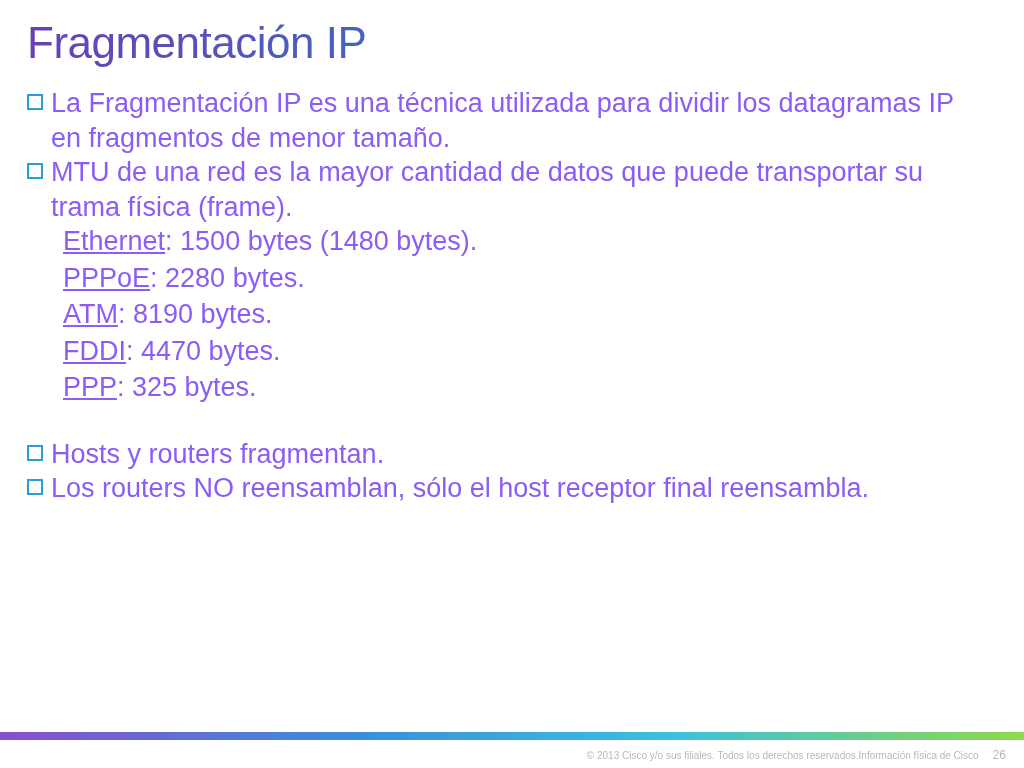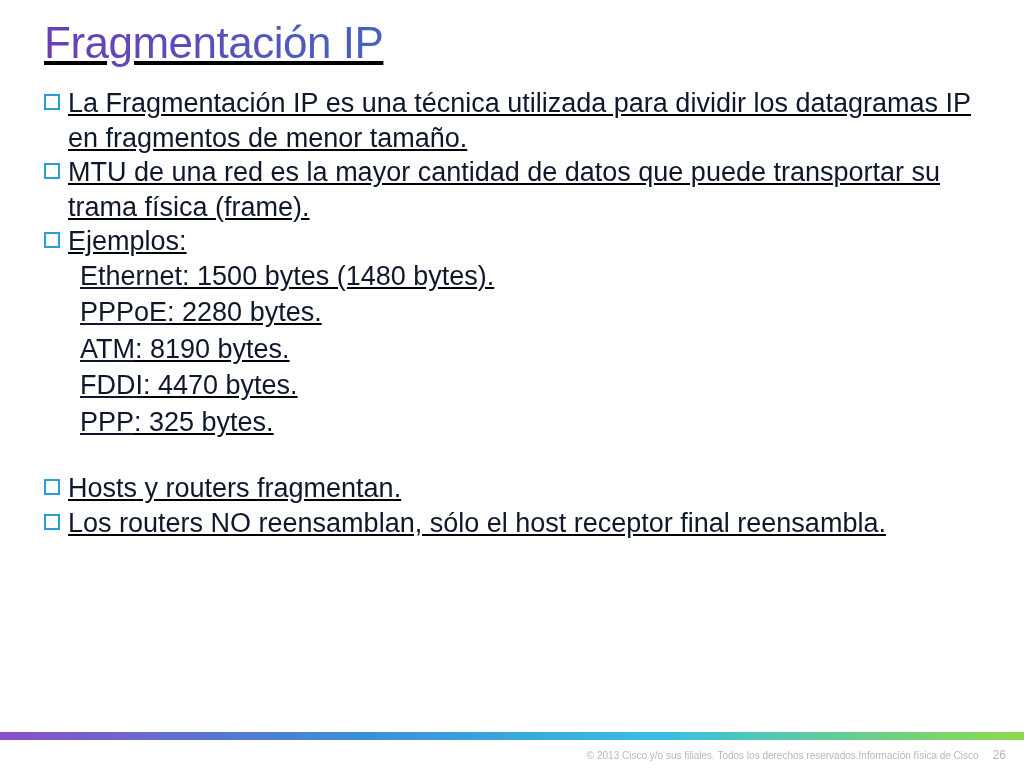"Fragmentación IP" .slide { padding: 18px 38px 0 44px -> 18px 38px 0 27px; text-decoration: underline -> none }
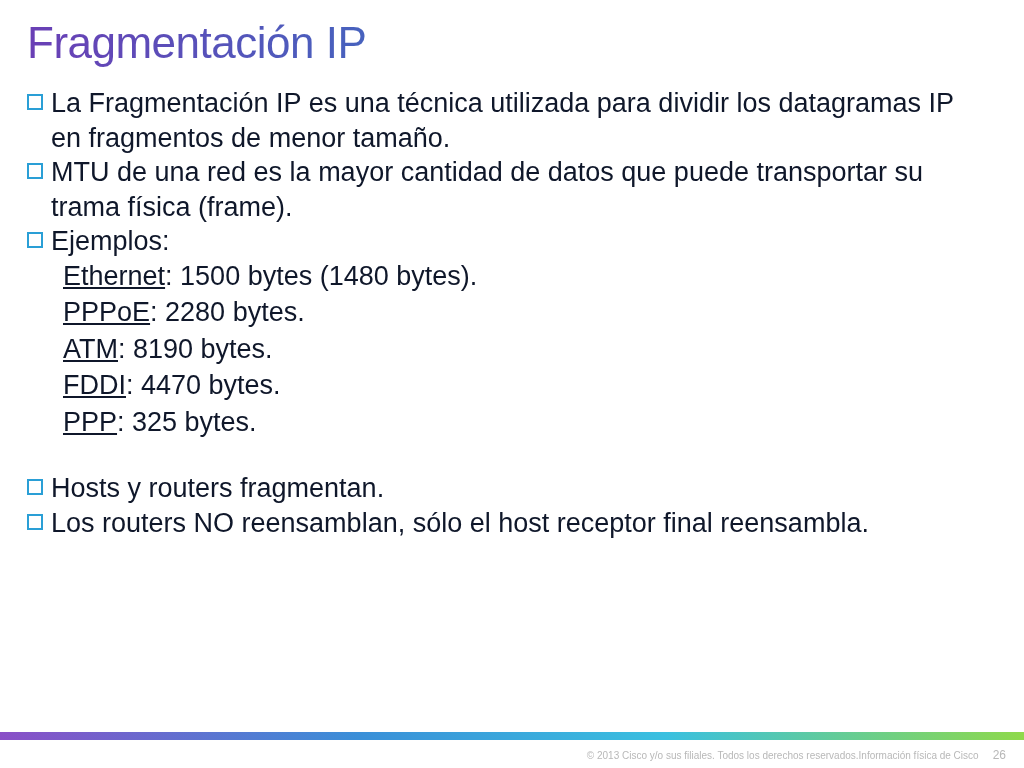"La Fragmentación IP es una" .content { color: #0f172a -> #8b5cf6 }
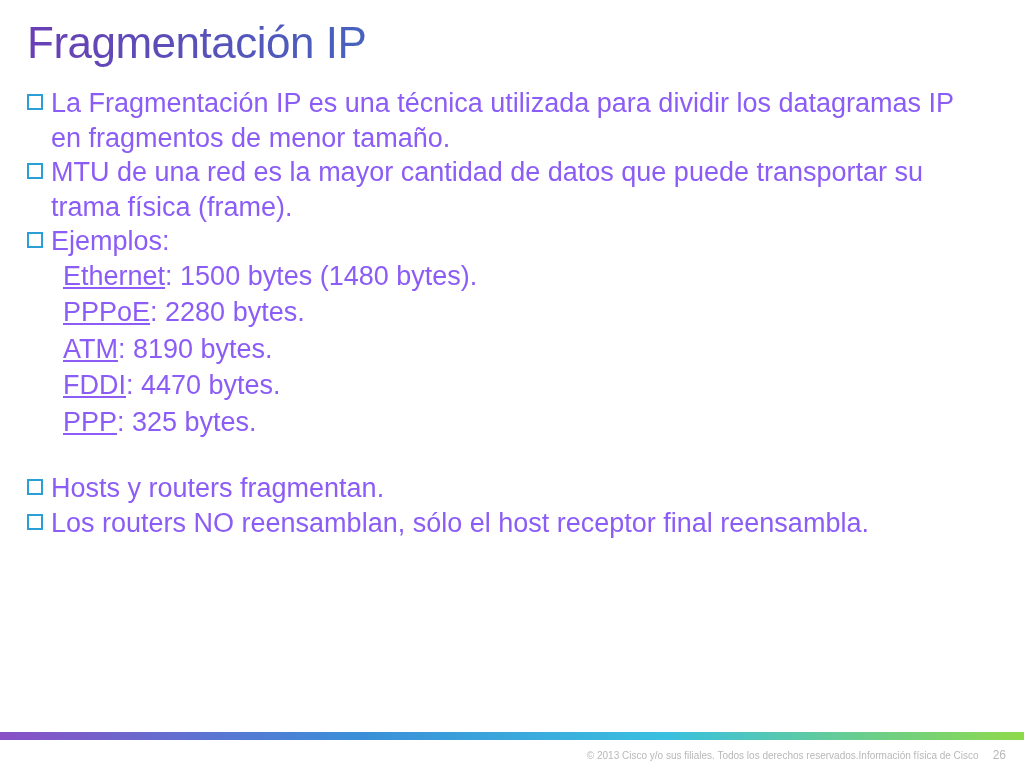"Ejemplos:" div.bullet-line { html: <div> <span></span> <span>Ejemplos:</span> </div> -> none }
